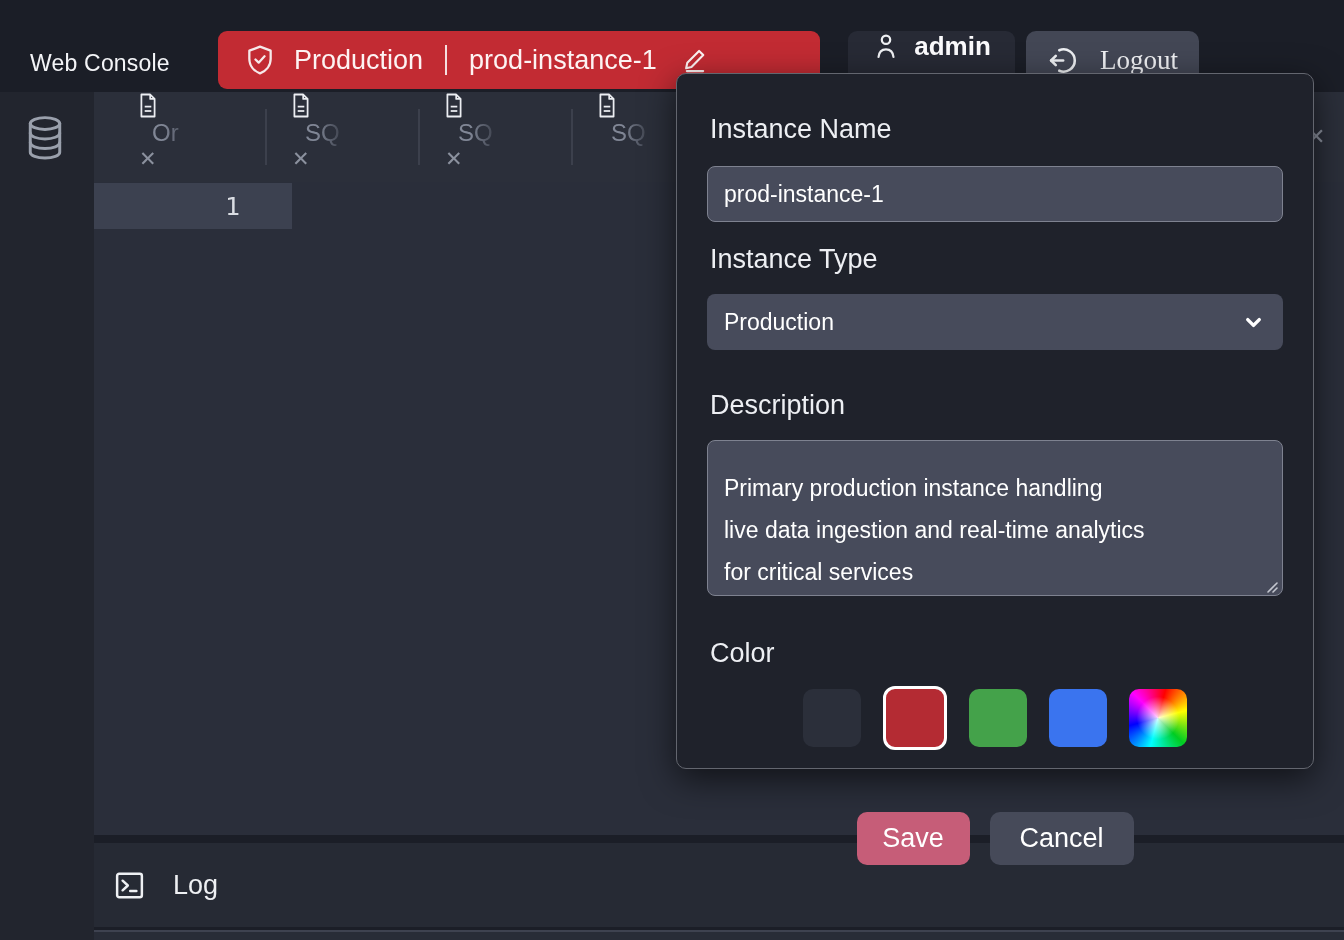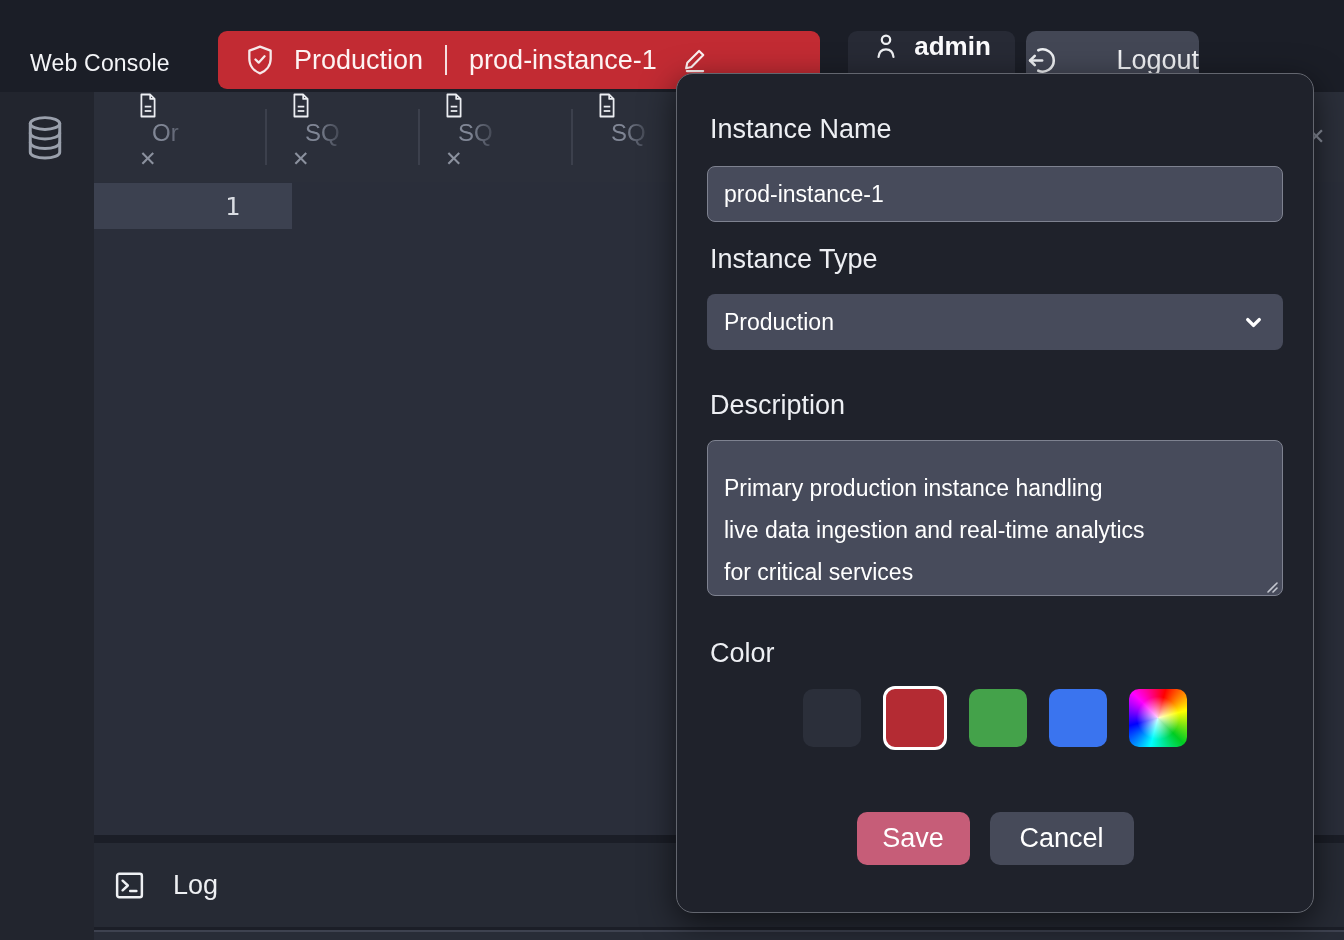"Logout" .logout-btn { font-family: none -> Liberation Serif, serif; justify-content: space-between -> center }
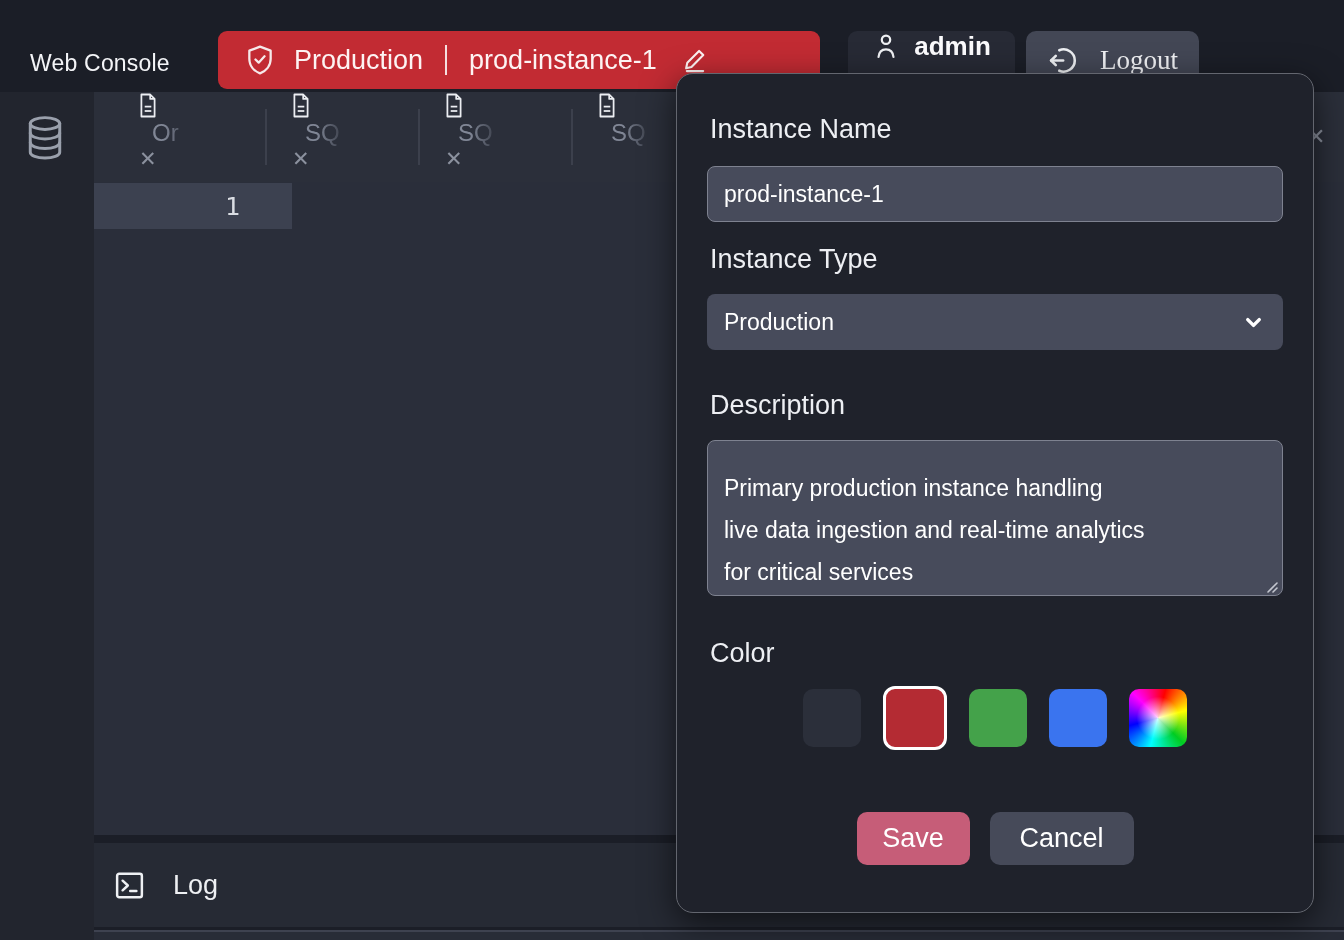"Instance Name" .dialog { border-radius: 17px -> 10px; height: 840px -> 696px }
